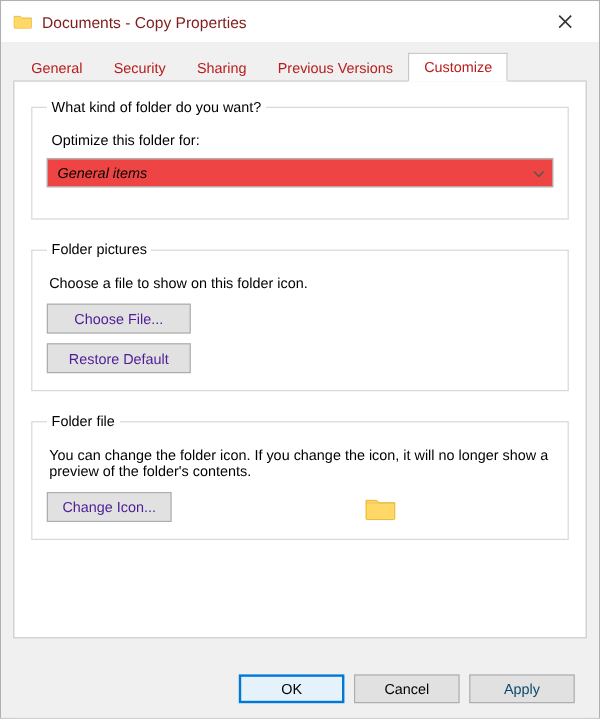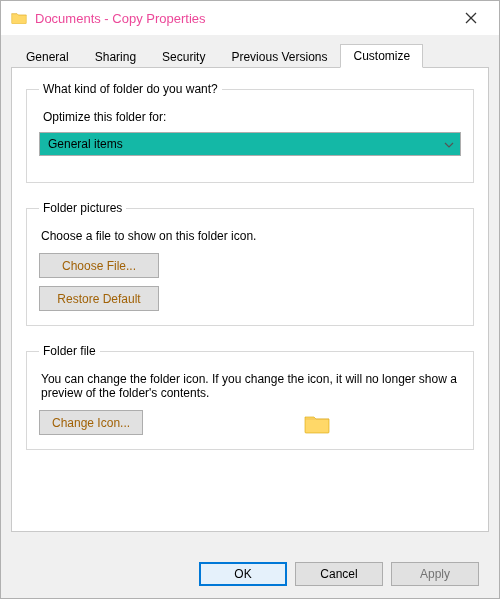"Documents - Copy Properties" .title-text { color: #ec4899 -> #7f1d1d }
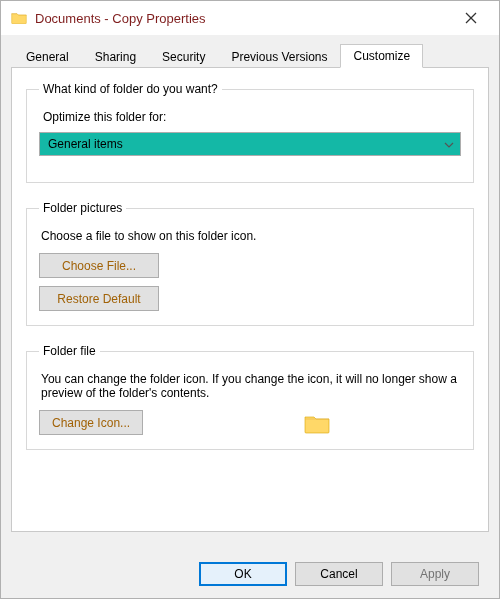"General" .tab { color: #000000 -> #b91c1c }
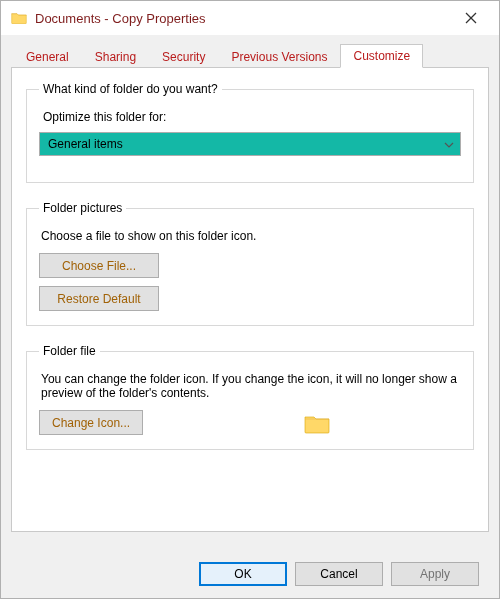"Sharing" div.tab { order: before "Security" -> after "Security" }
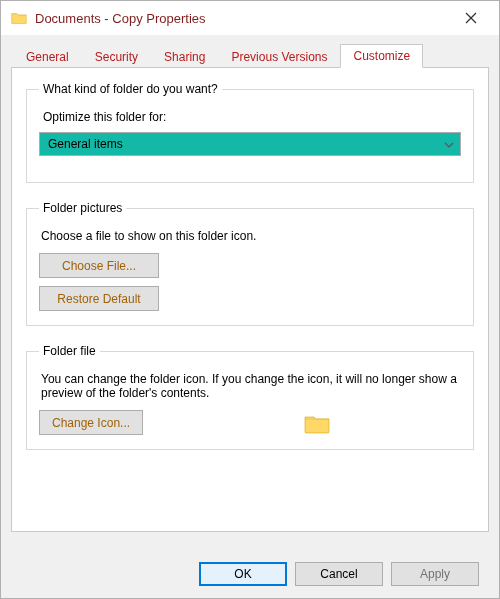"General items" .combo { background: #14b8a6 -> #ef4444; font-style: none -> italic }
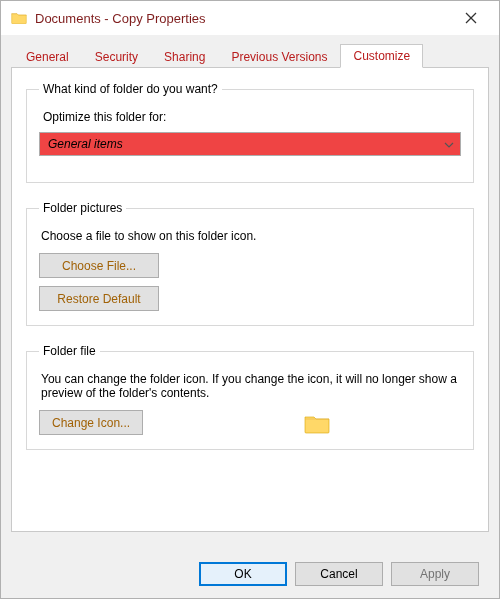"Choose File..." .btn { color: #a16207 -> #4c1d95 }
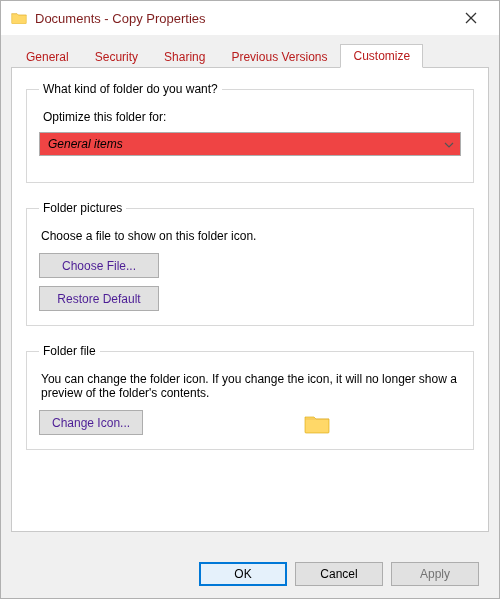"Apply" .dialog-buttons .dbtn.disabled { color: #737373 -> #0c4a6e }
